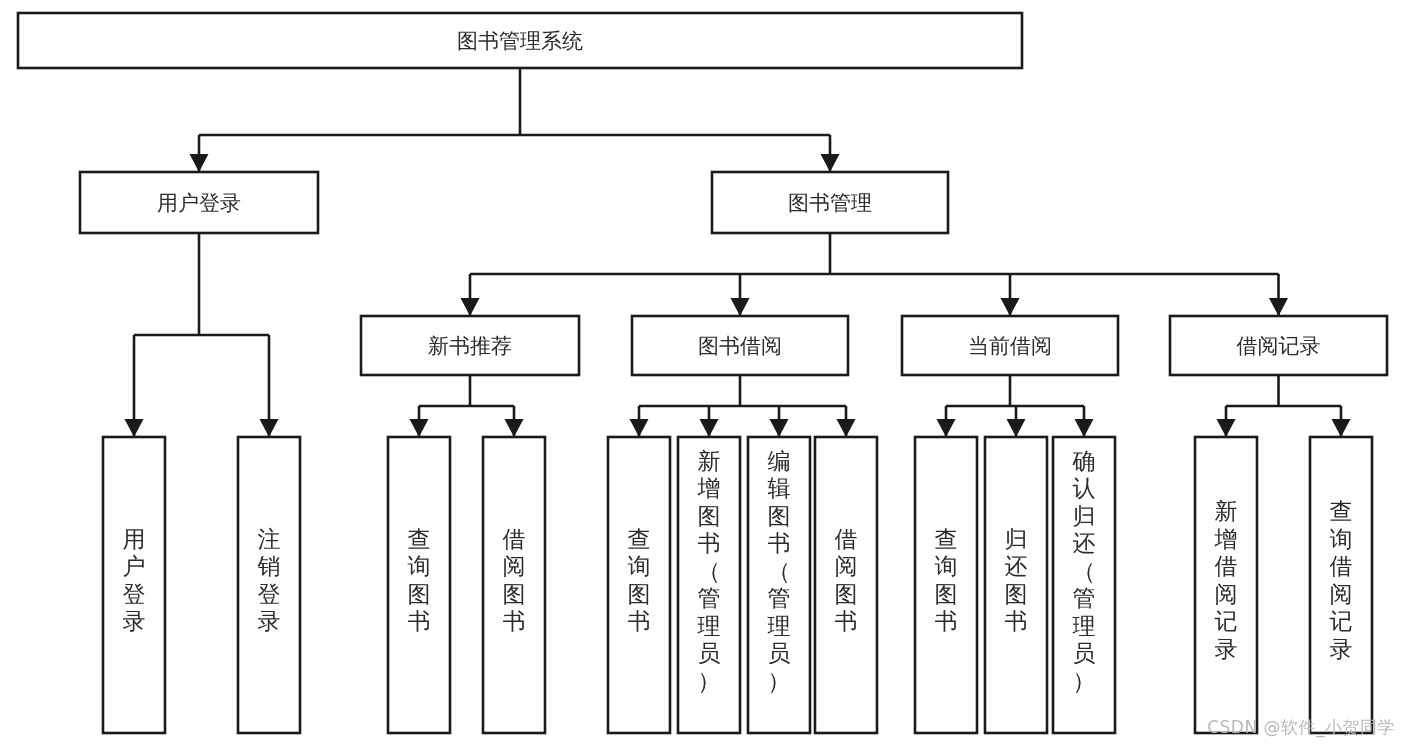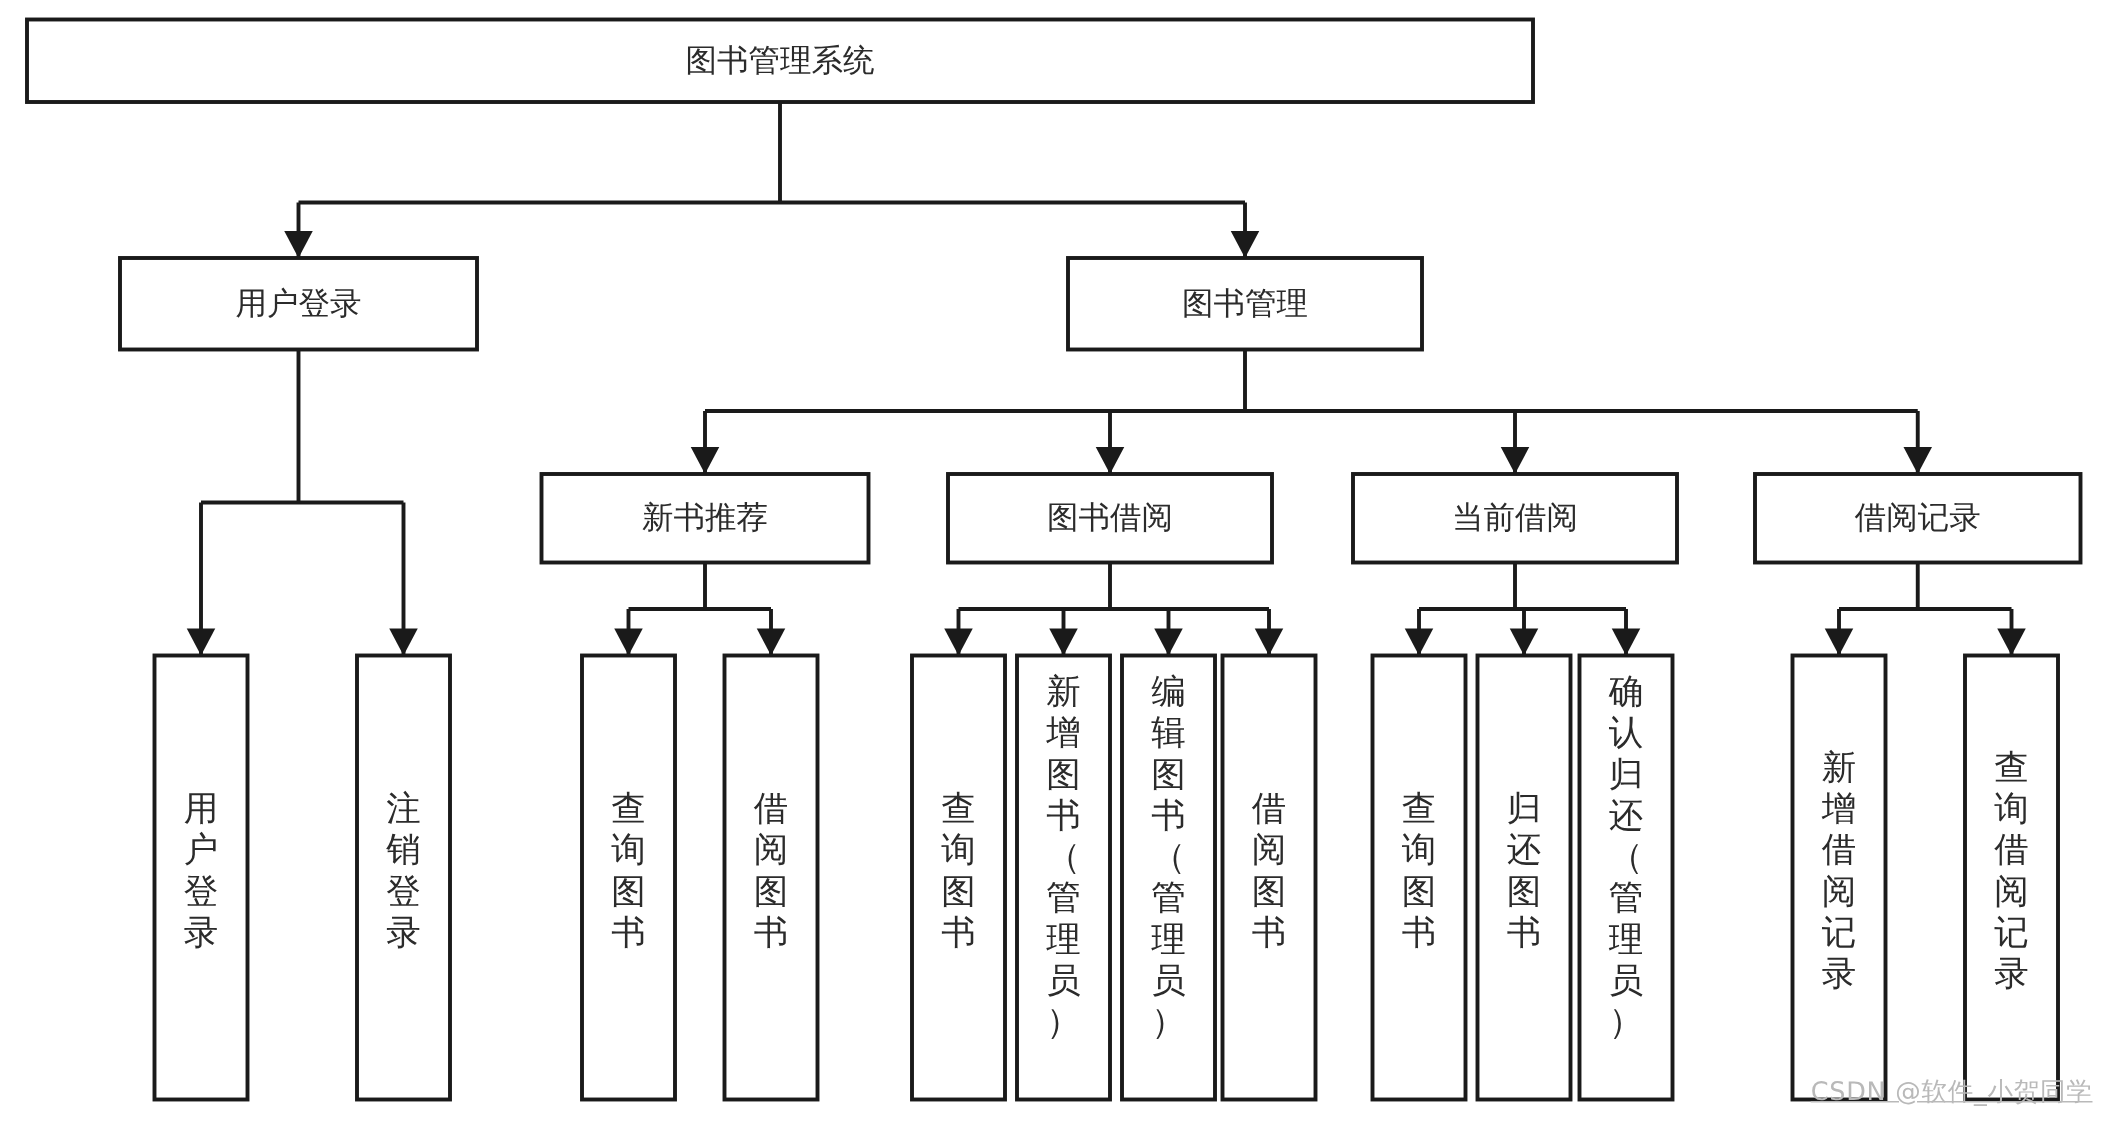"CSDN @软件_小贺同学" .watermark { text-decoration: underline -> none }
